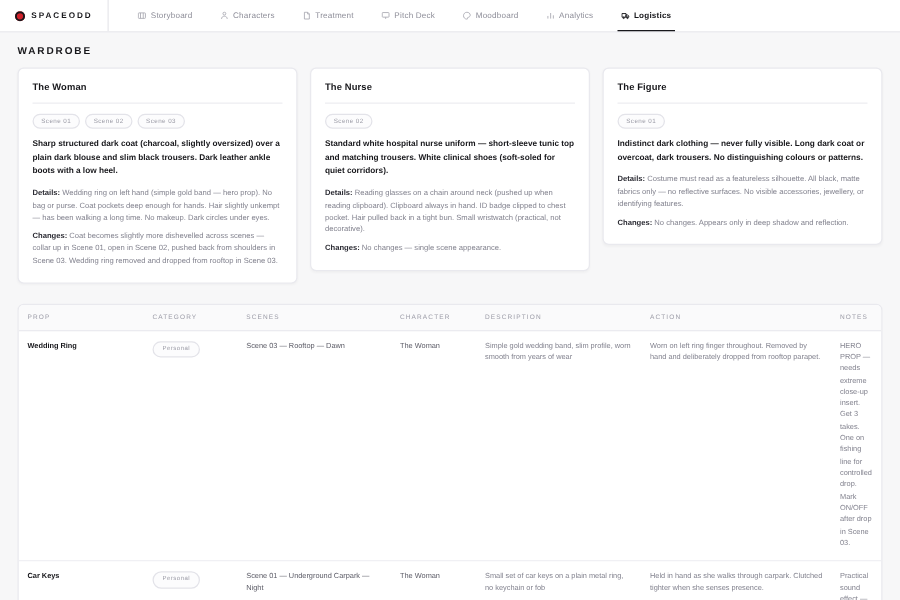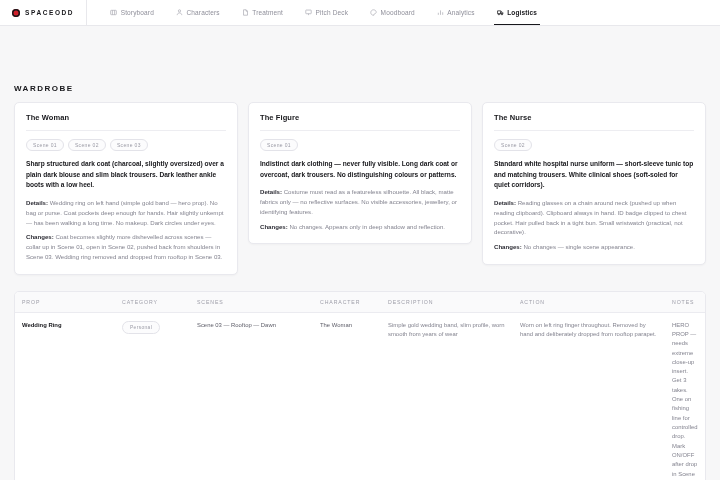"WARDROBE" .section-title { margin-top: 48px -> none }
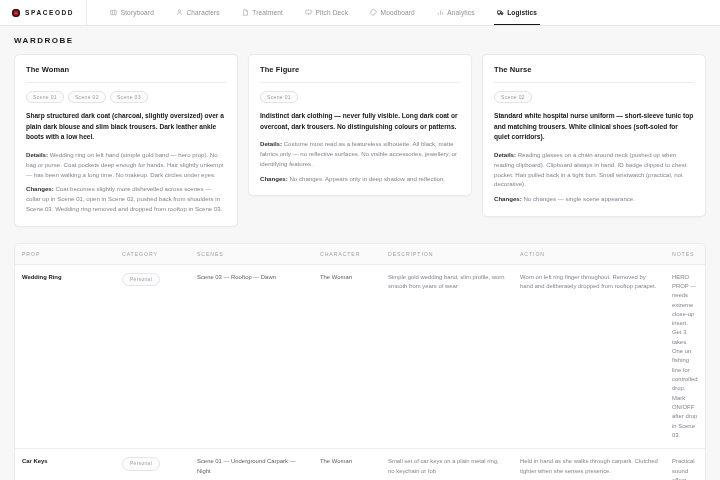"The Figure" div.card { order: before "The Nurse" -> after "The Nurse" }
